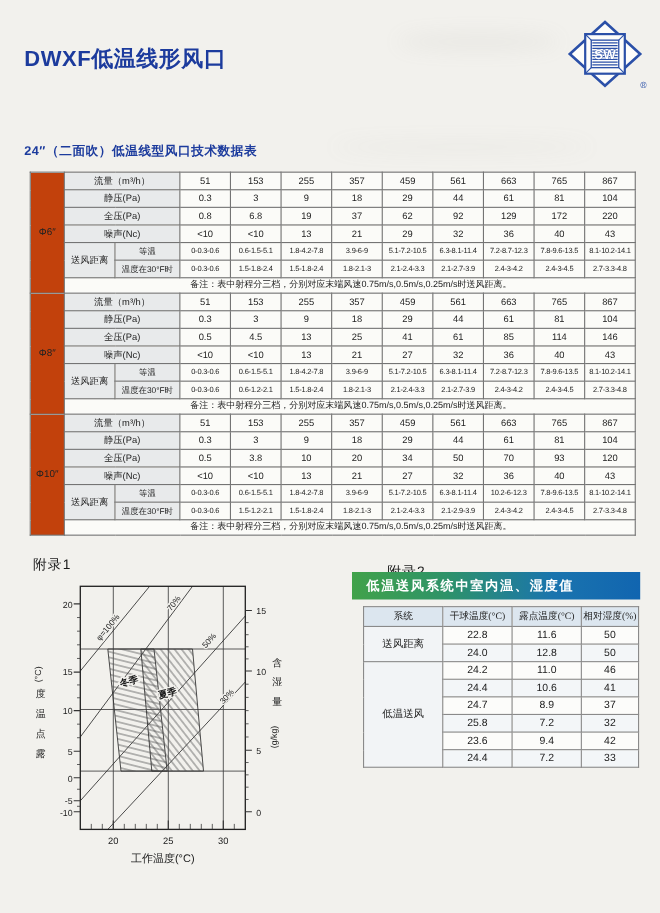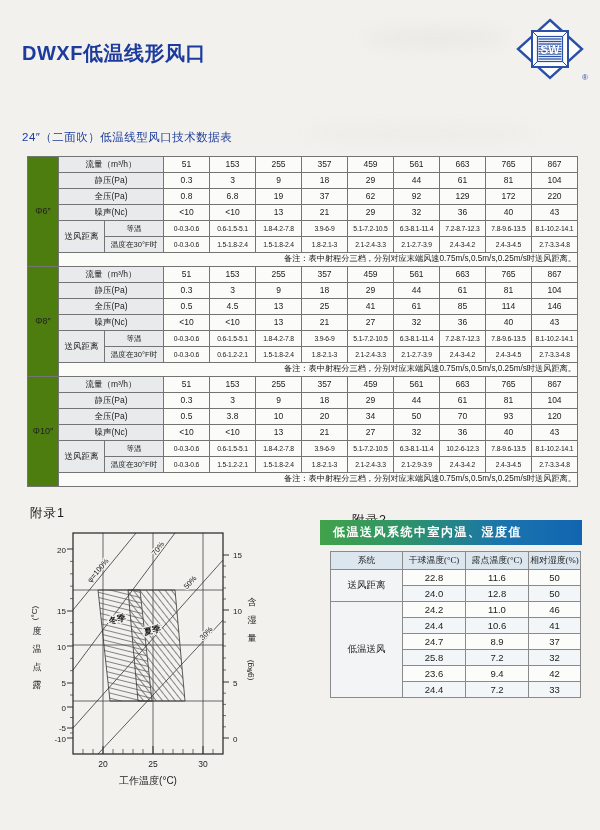"24″（二面吹）低温线型风口技术数据表" .subtitle { font-weight: normal -> bold }
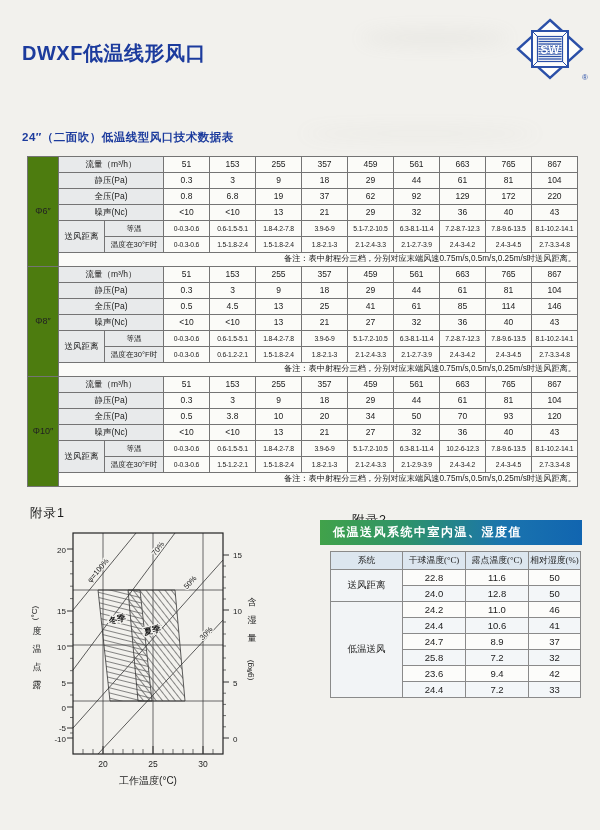"Φ6″" .spec-table td.size-cell { background: #4d7c0f -> #c2410c }
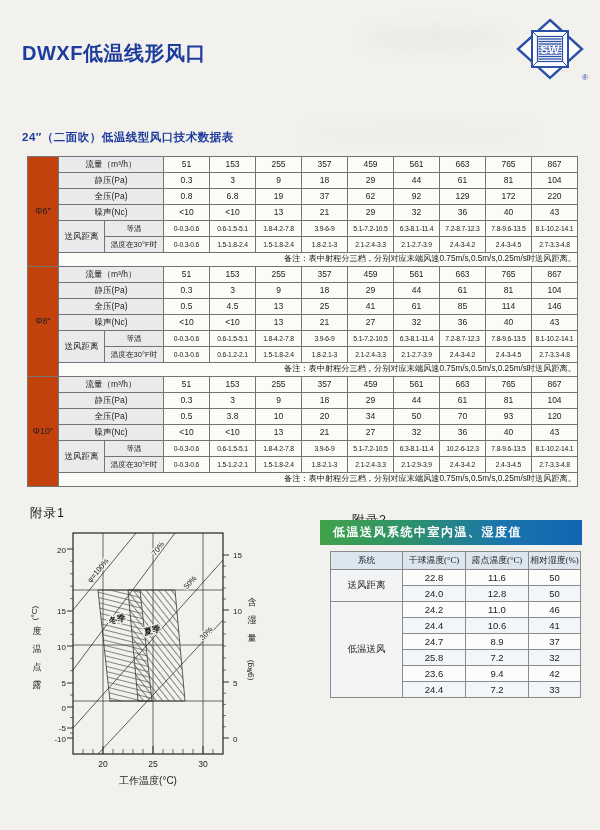"备注：表中射程分三档，分别对应末端风速0.75m/s,0.5m/s,0.25m/" .spec-table td.note-cell { text-align: right -> center }
